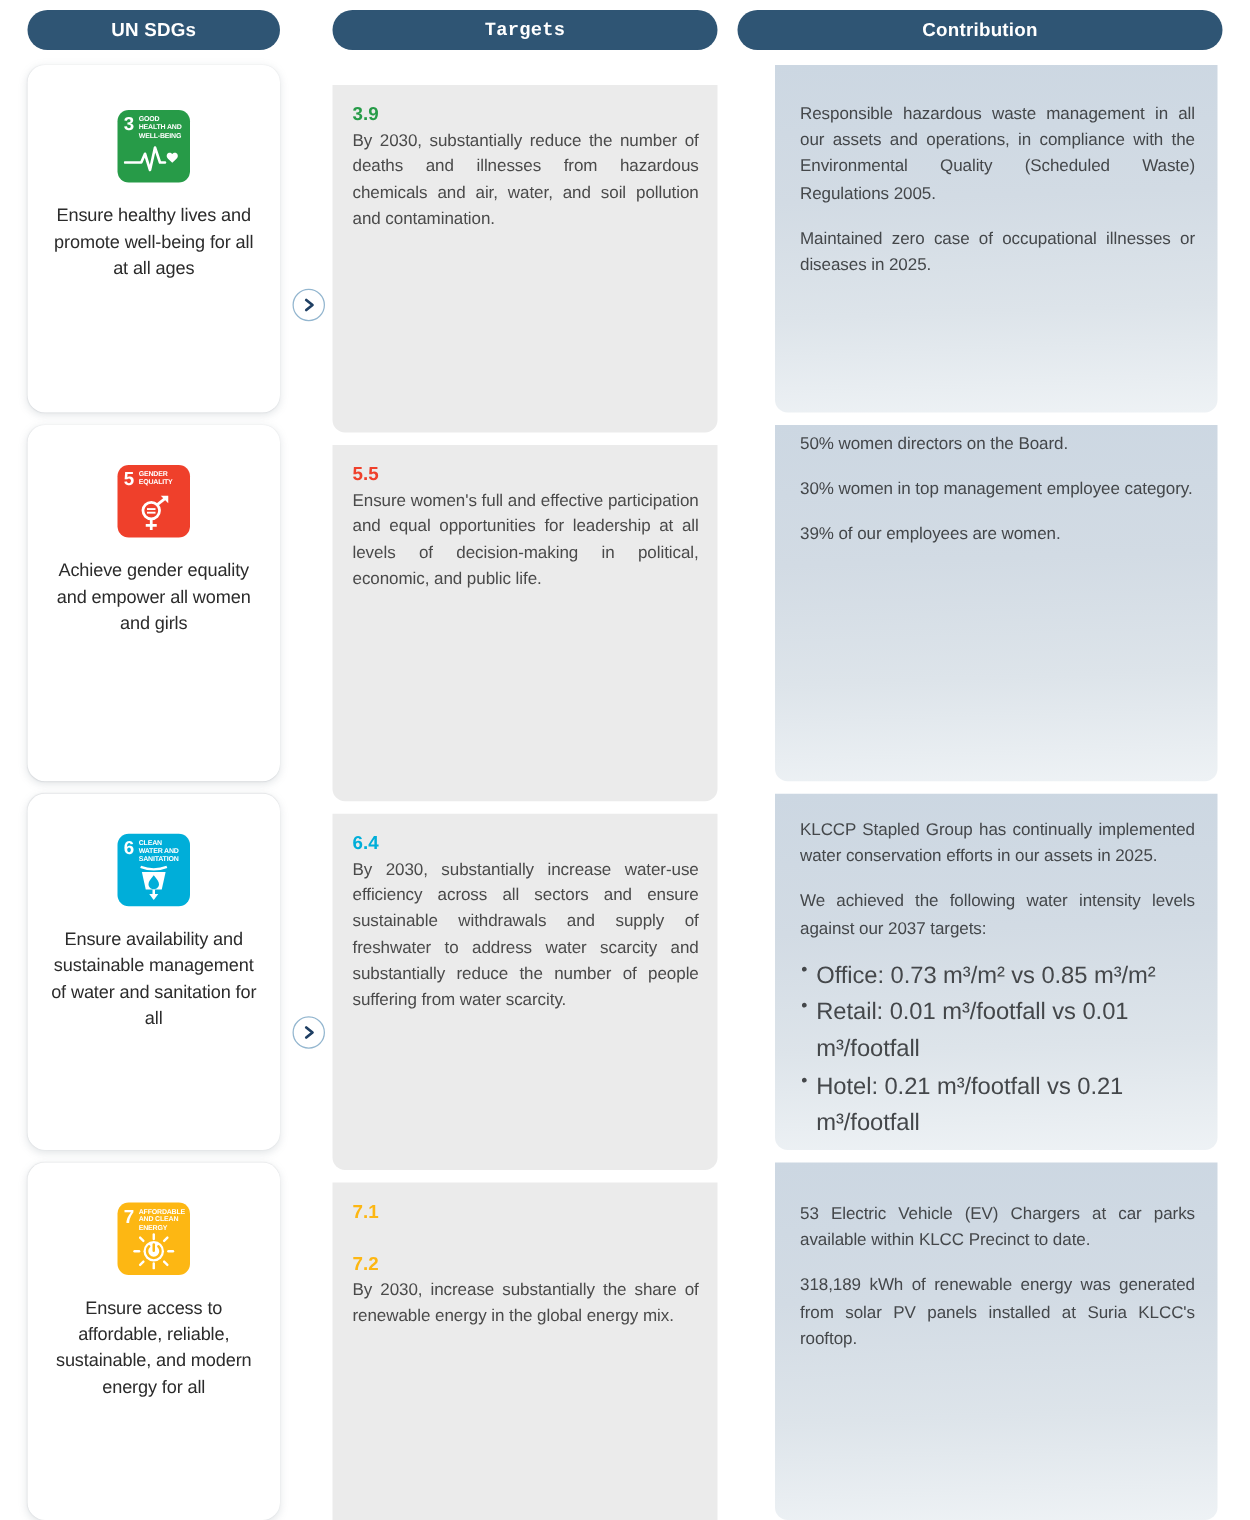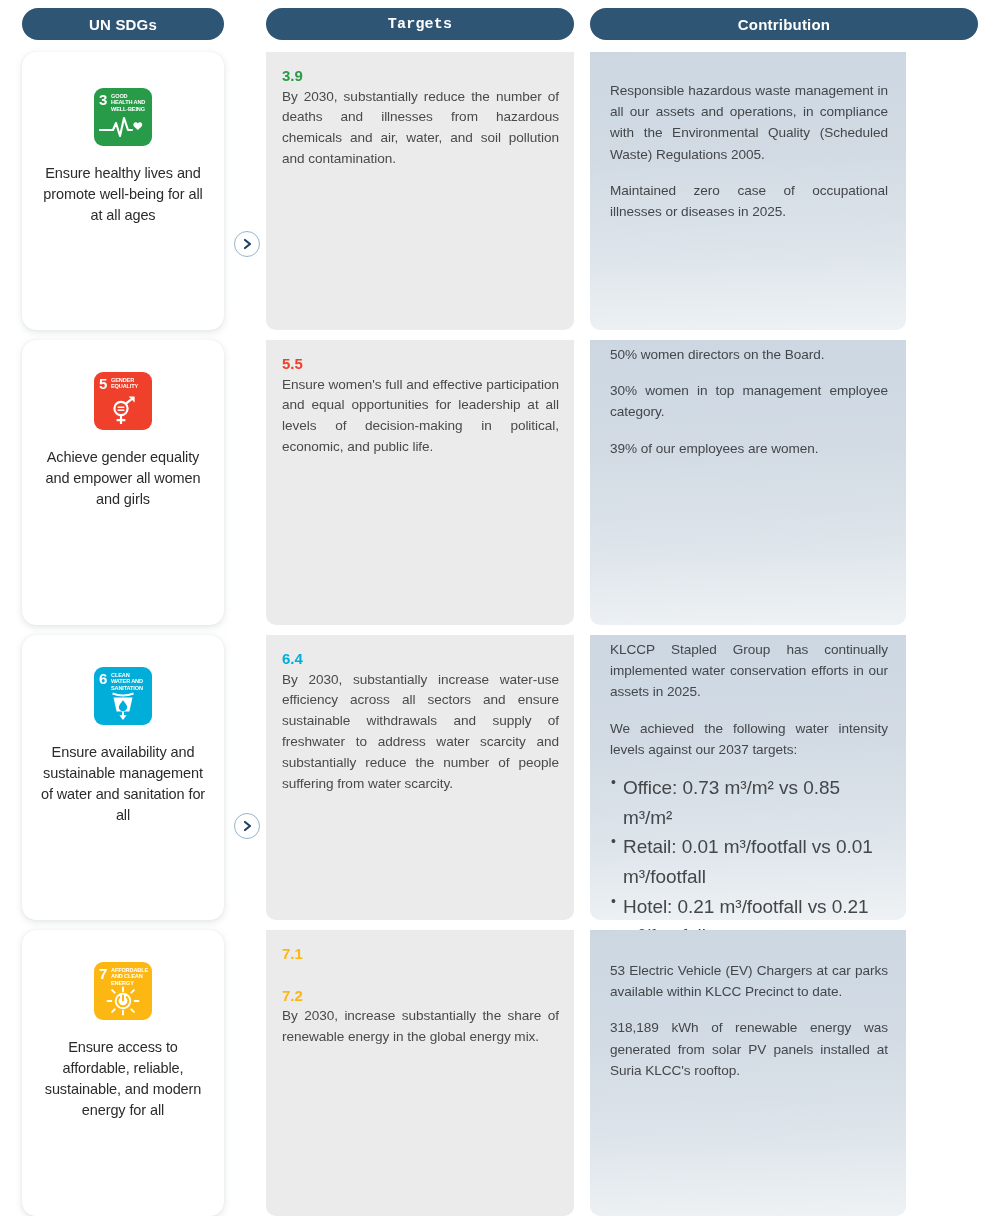"3.9" .target-panel { top: 0 -> 16px }
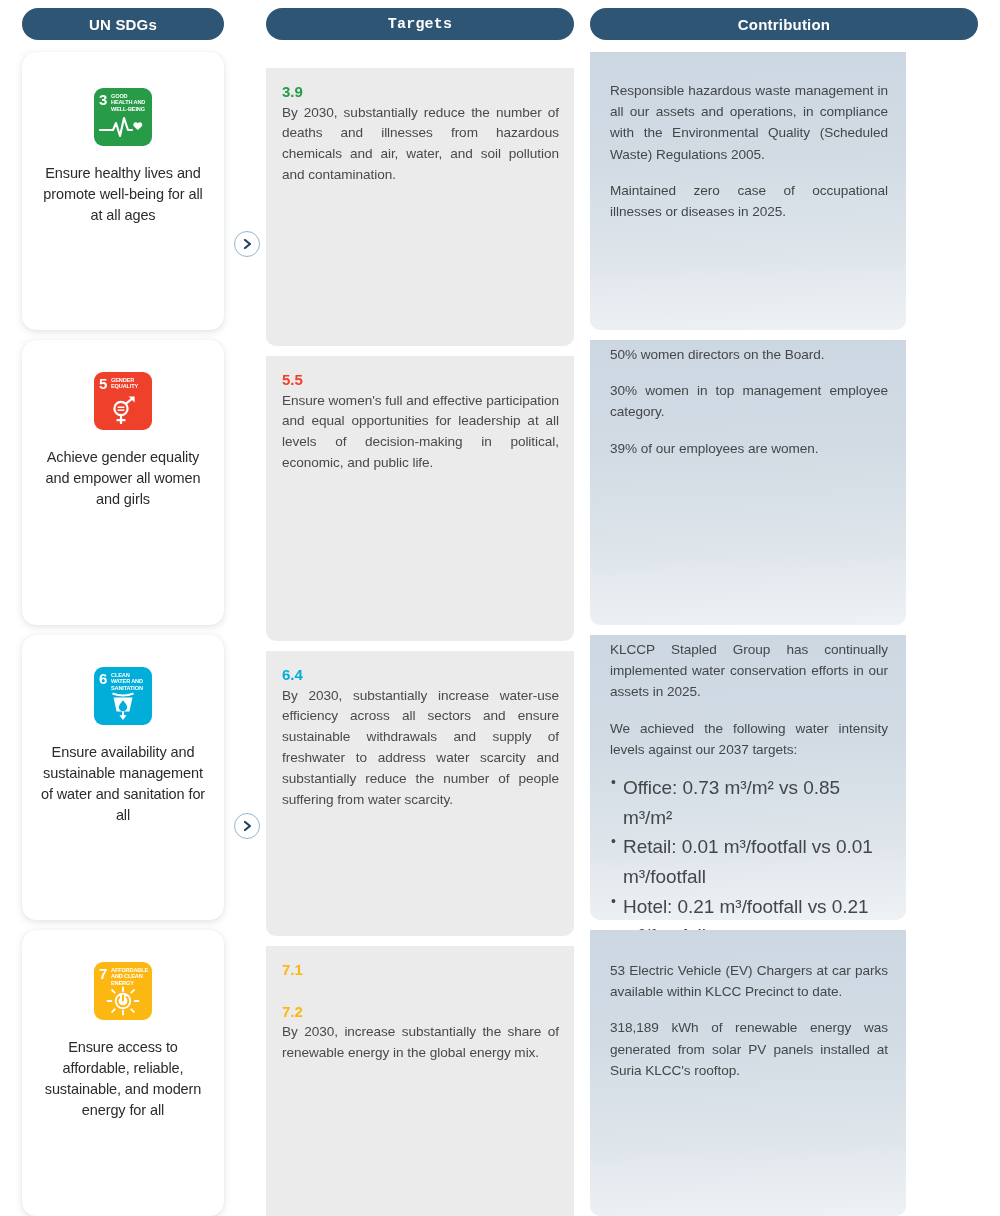"Responsible hazardous waste management" .contrib-panel { left: 590px -> 620px; width: 316px -> 354px }
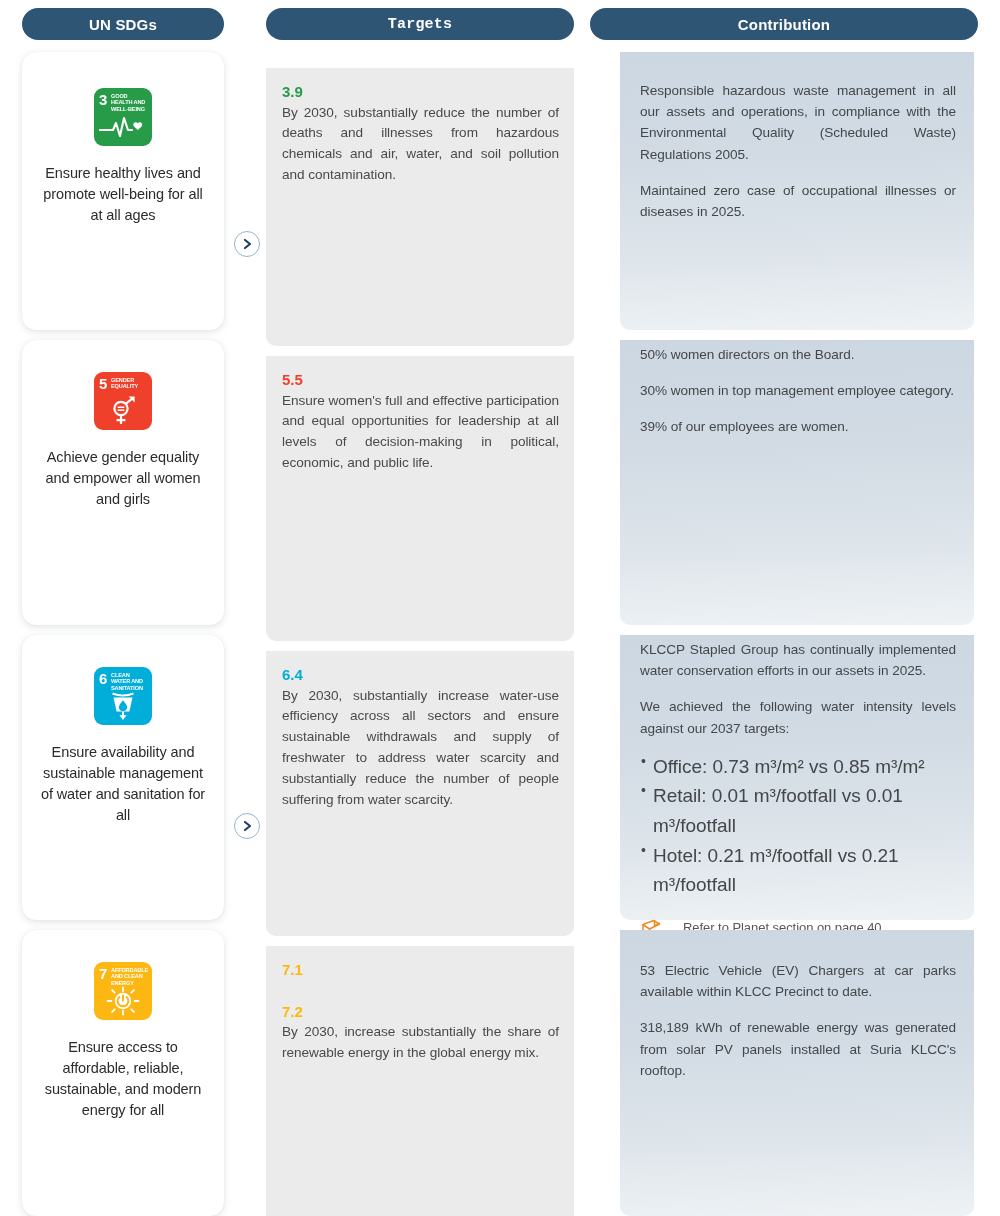"KLCCP Stapled Group has continually" .row-3 .contrib-panel { padding-top: 4px -> 18px }
